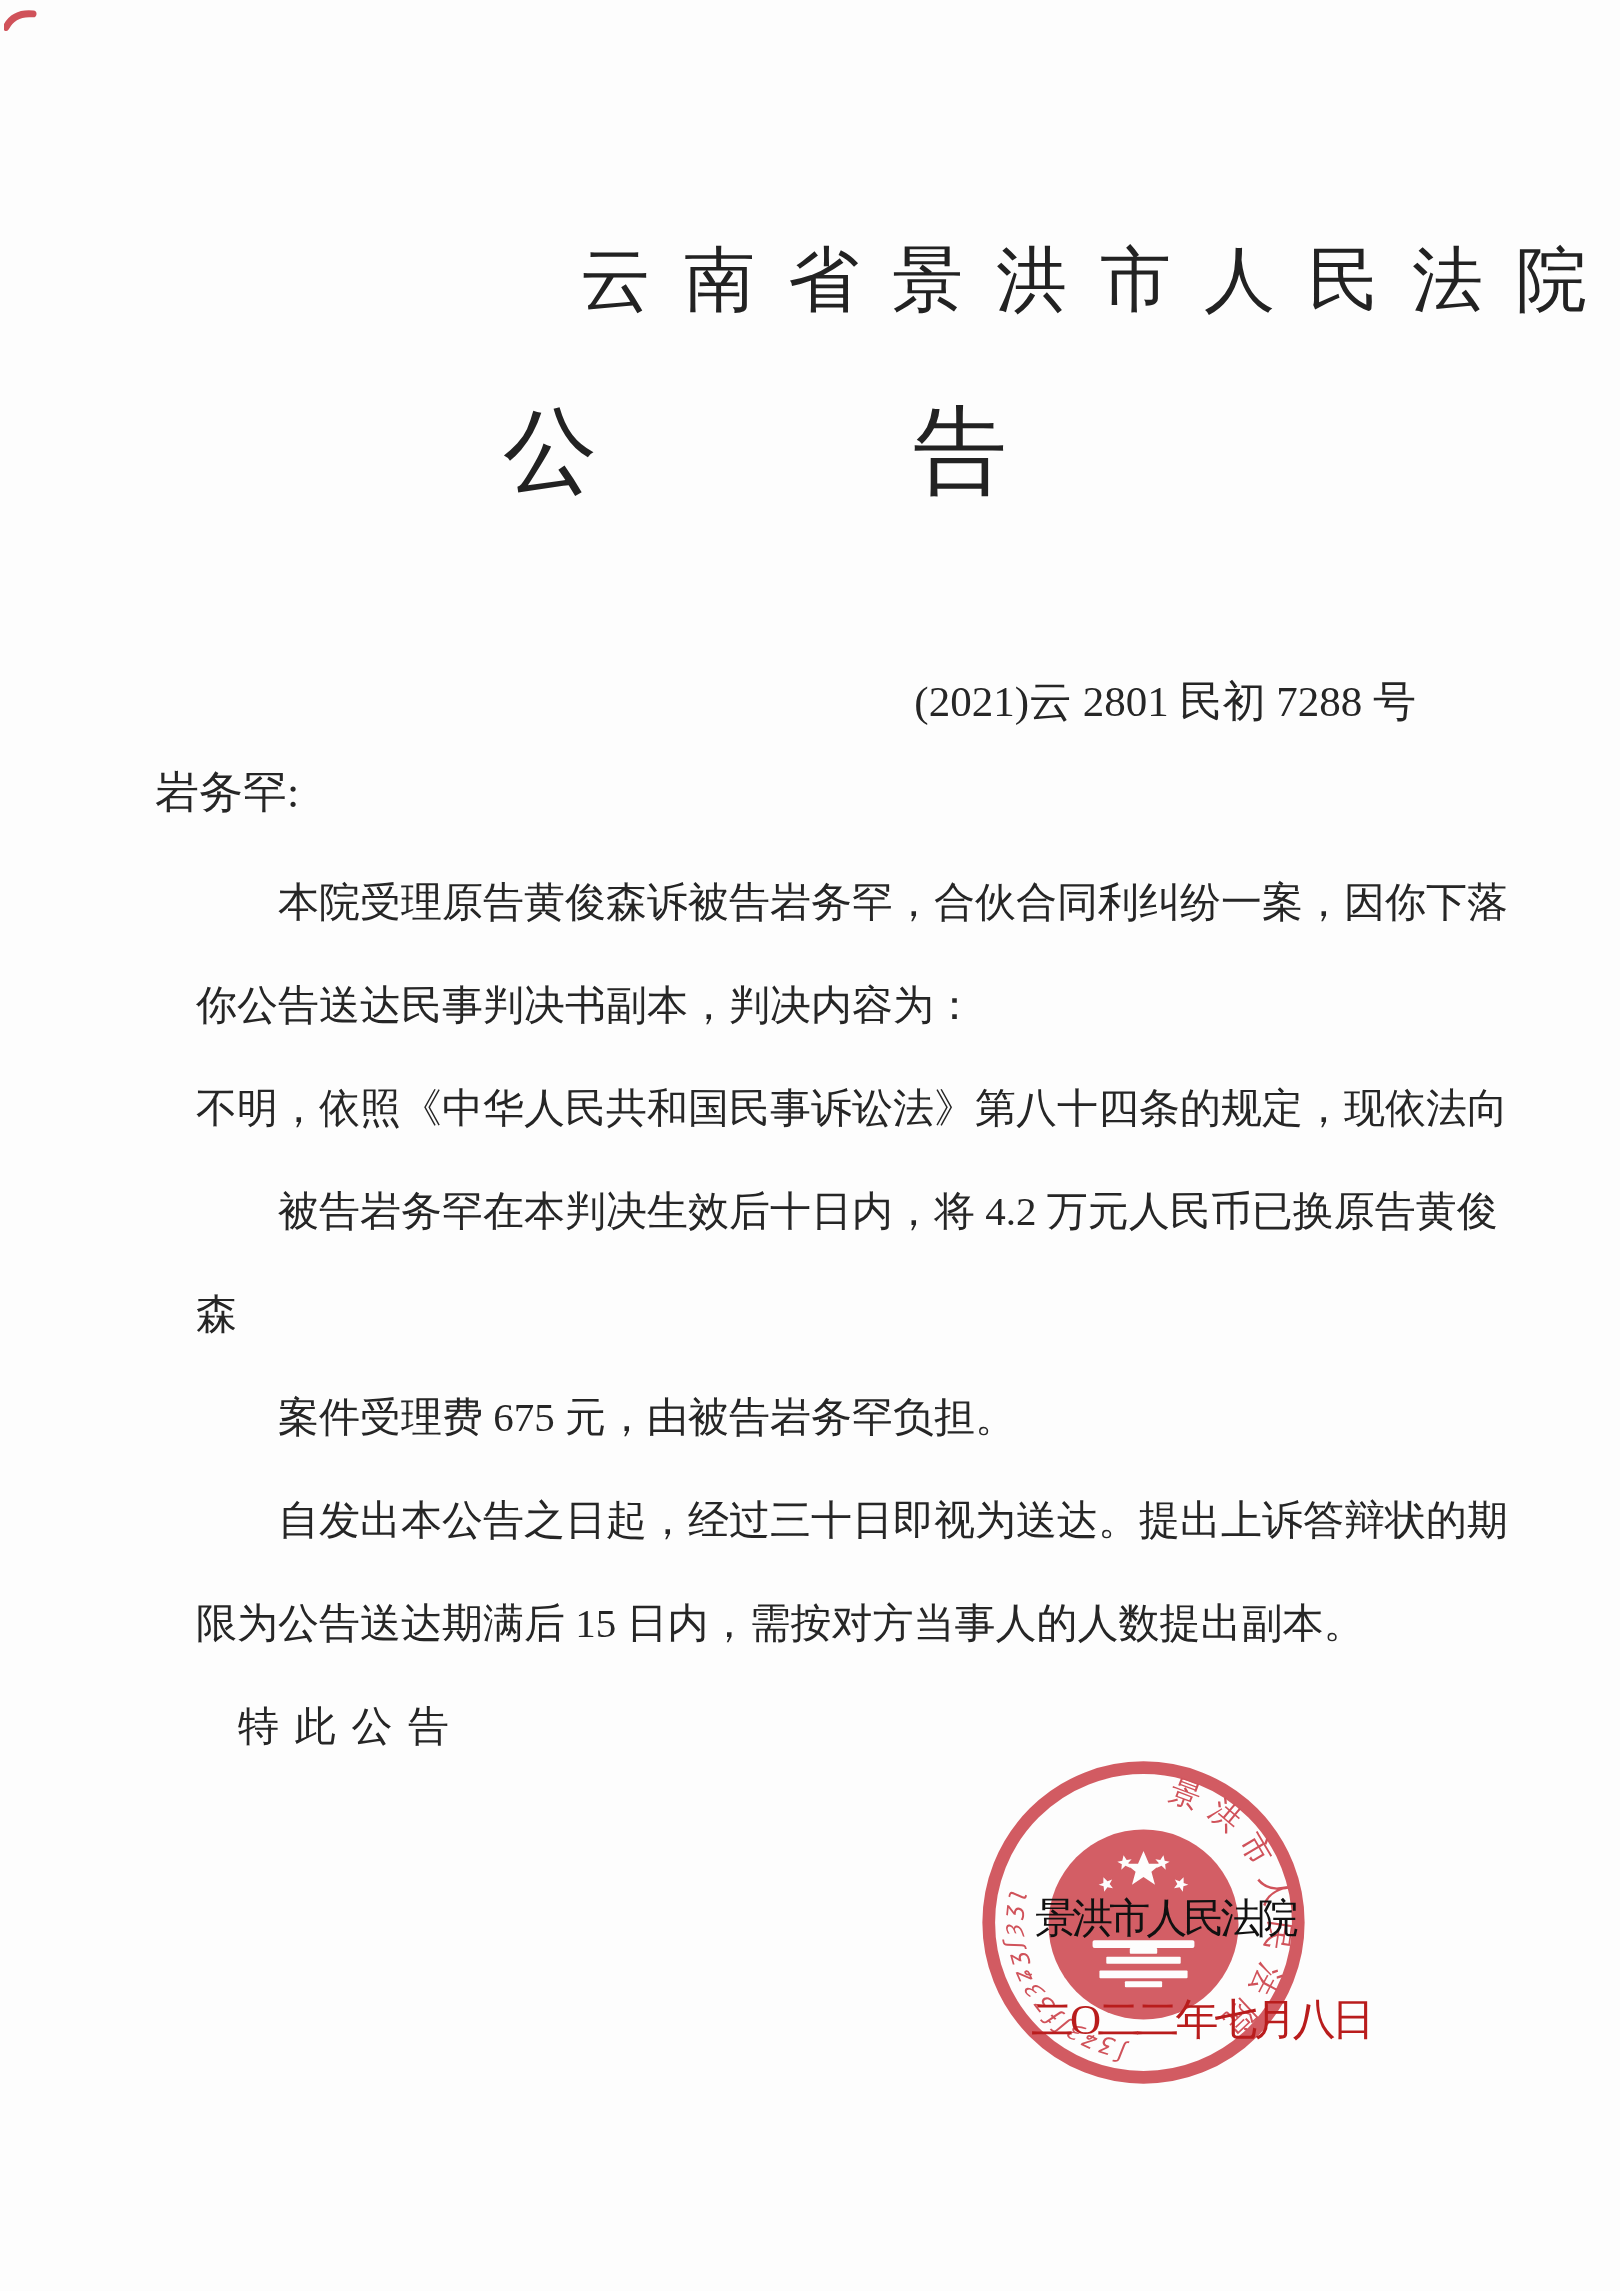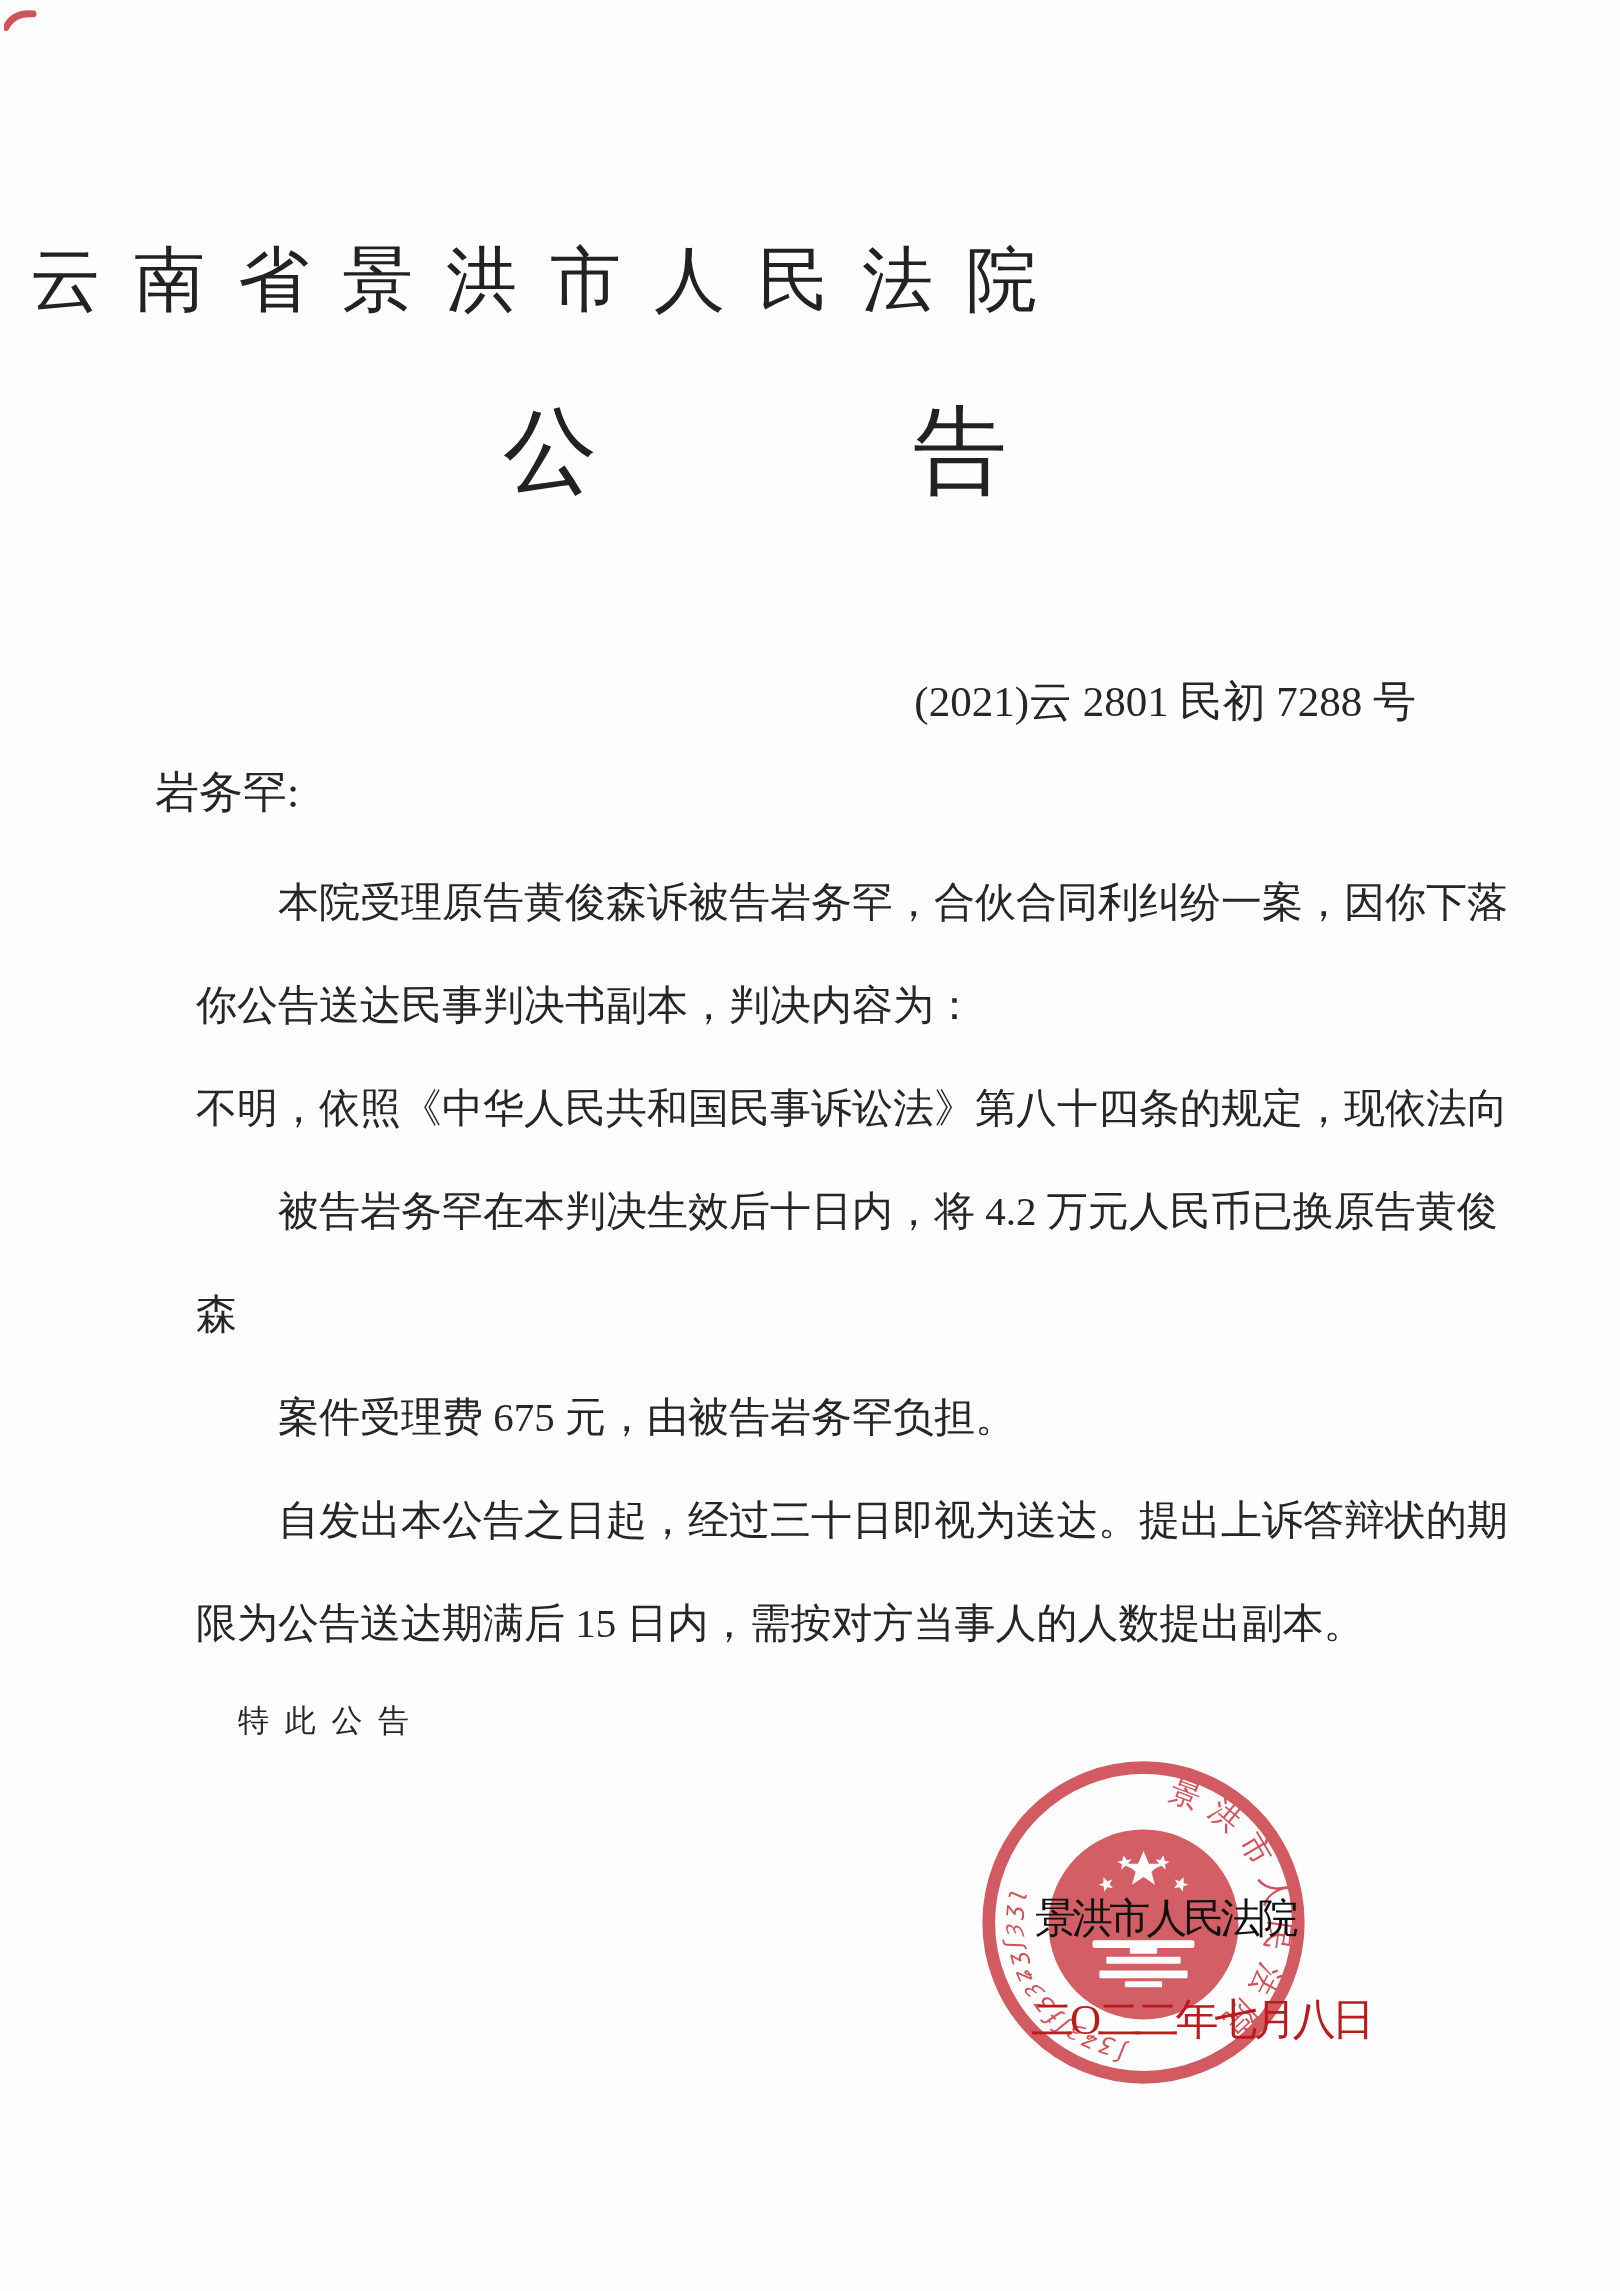"云南省景洪市人民法院" .court-title { text-align: left -> right }
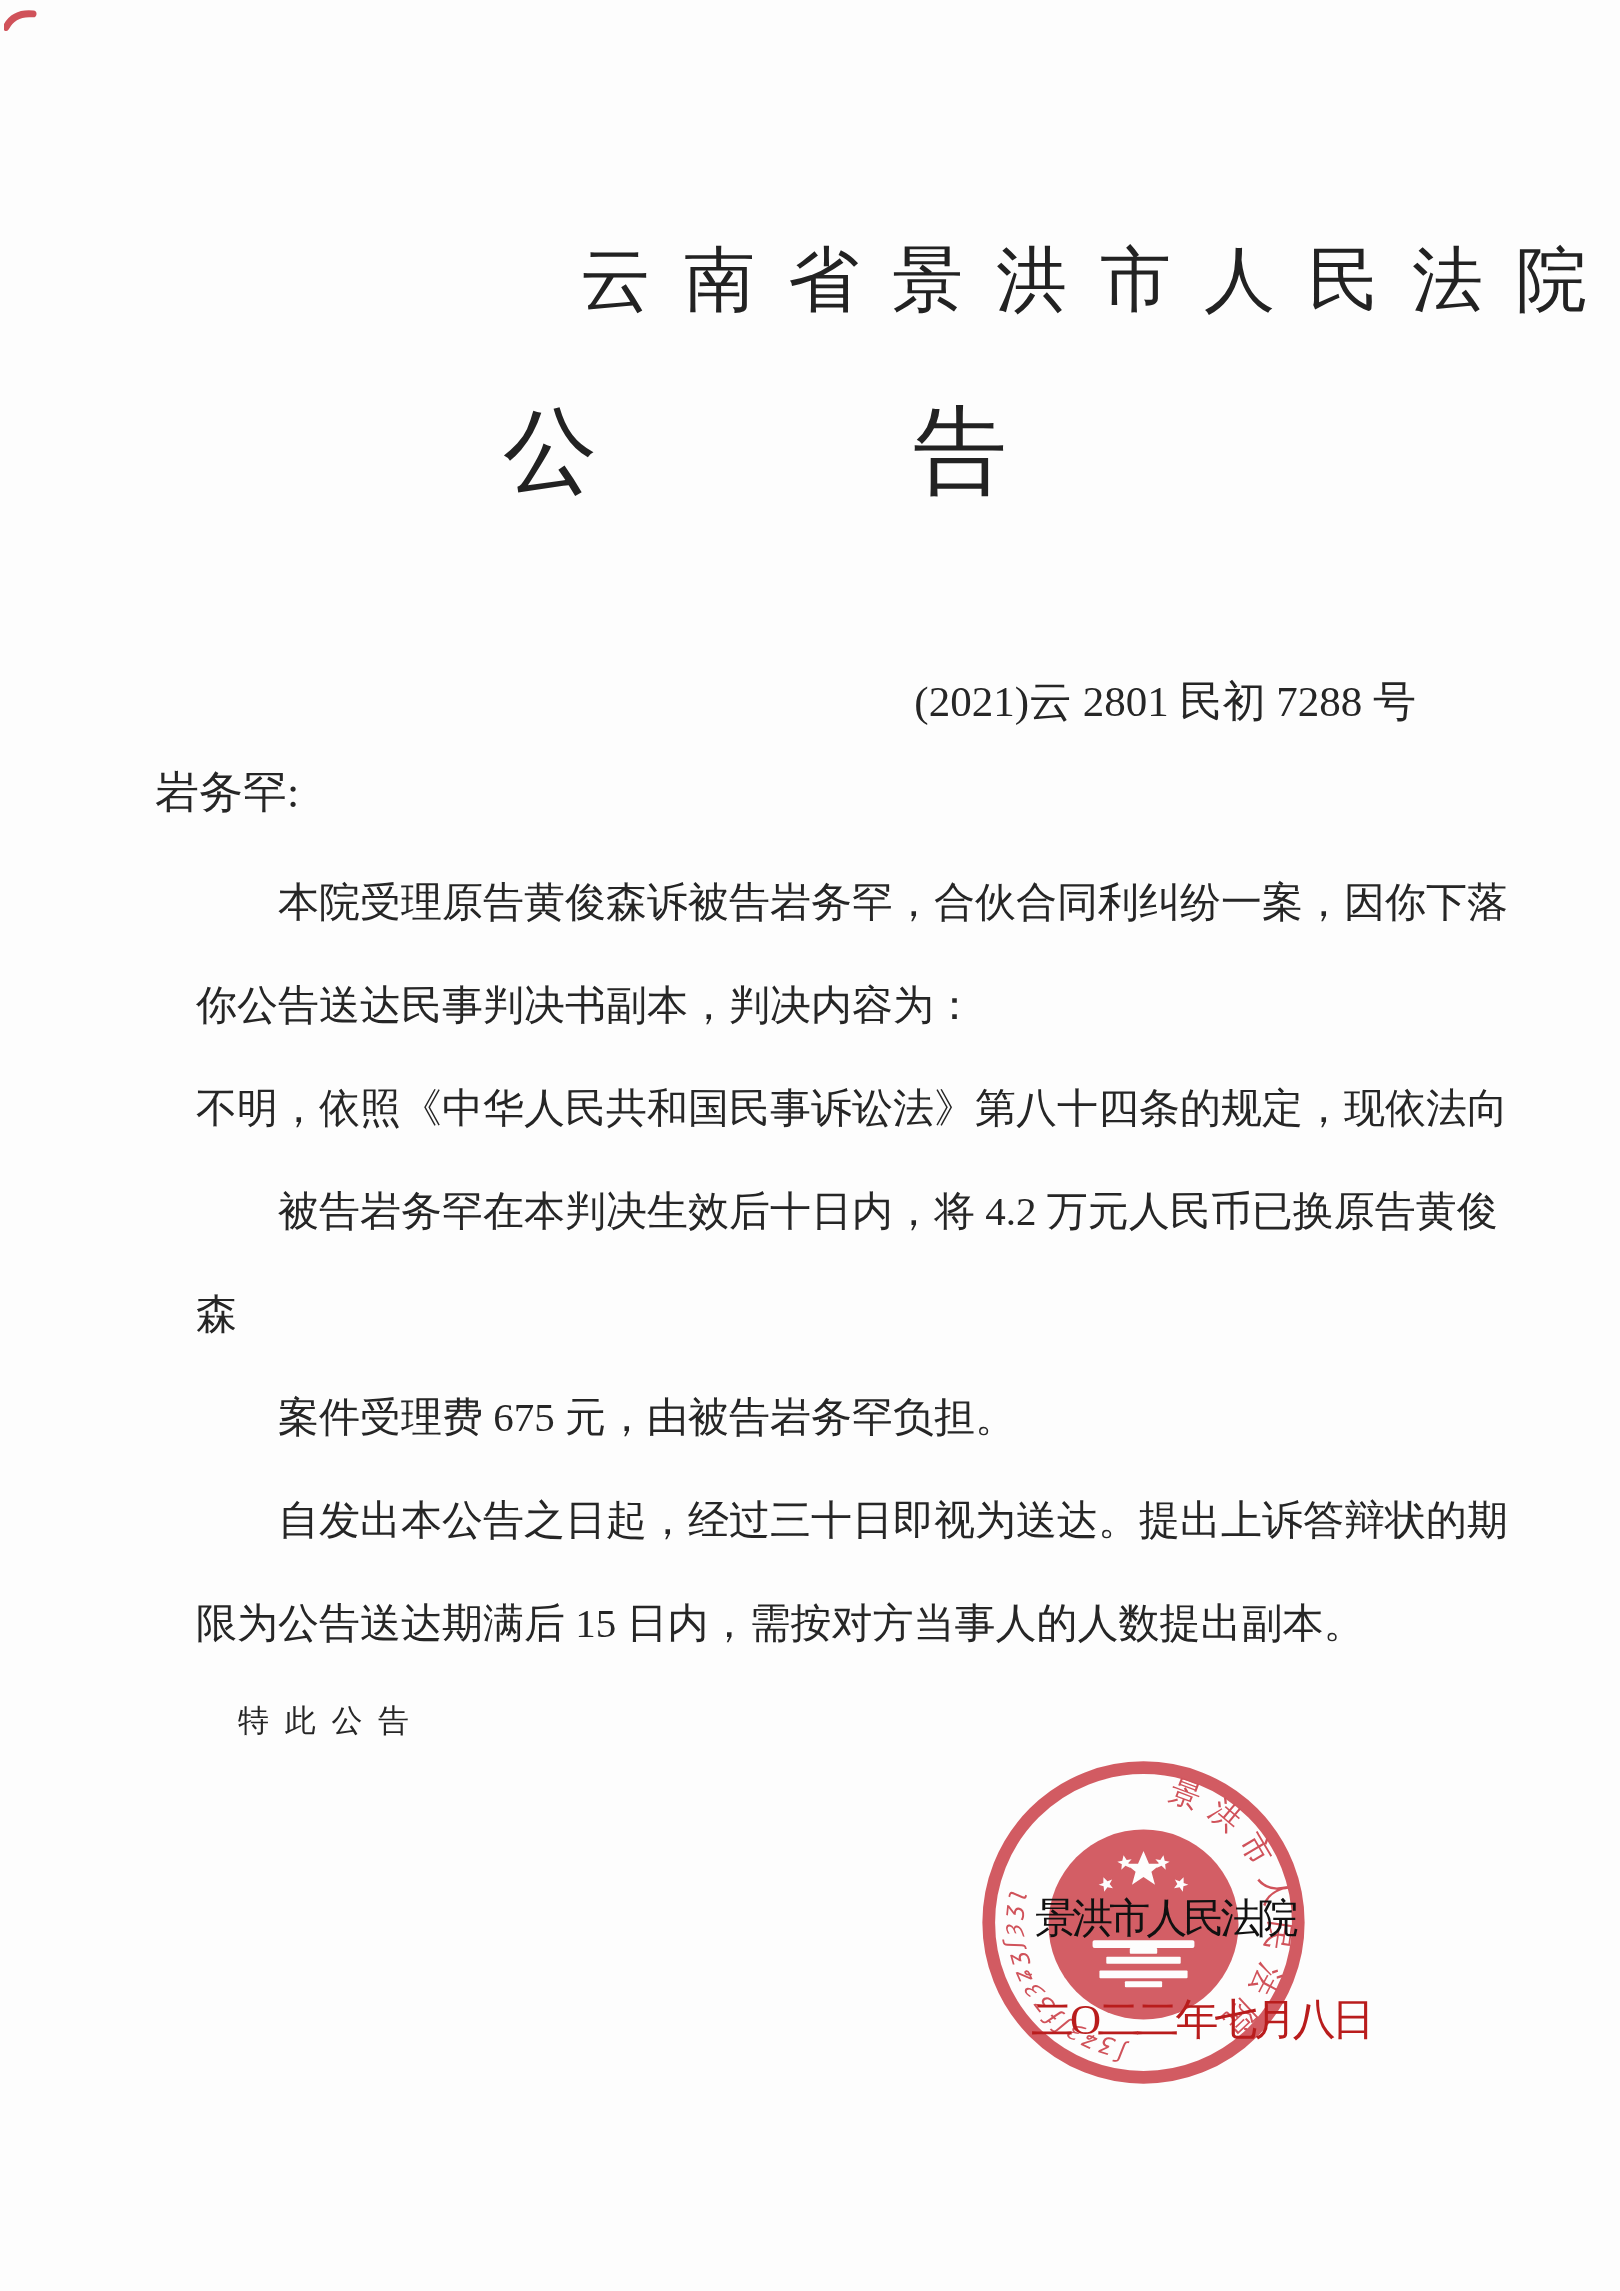"特此公告" .closing { font-size: 31px -> 41px }
